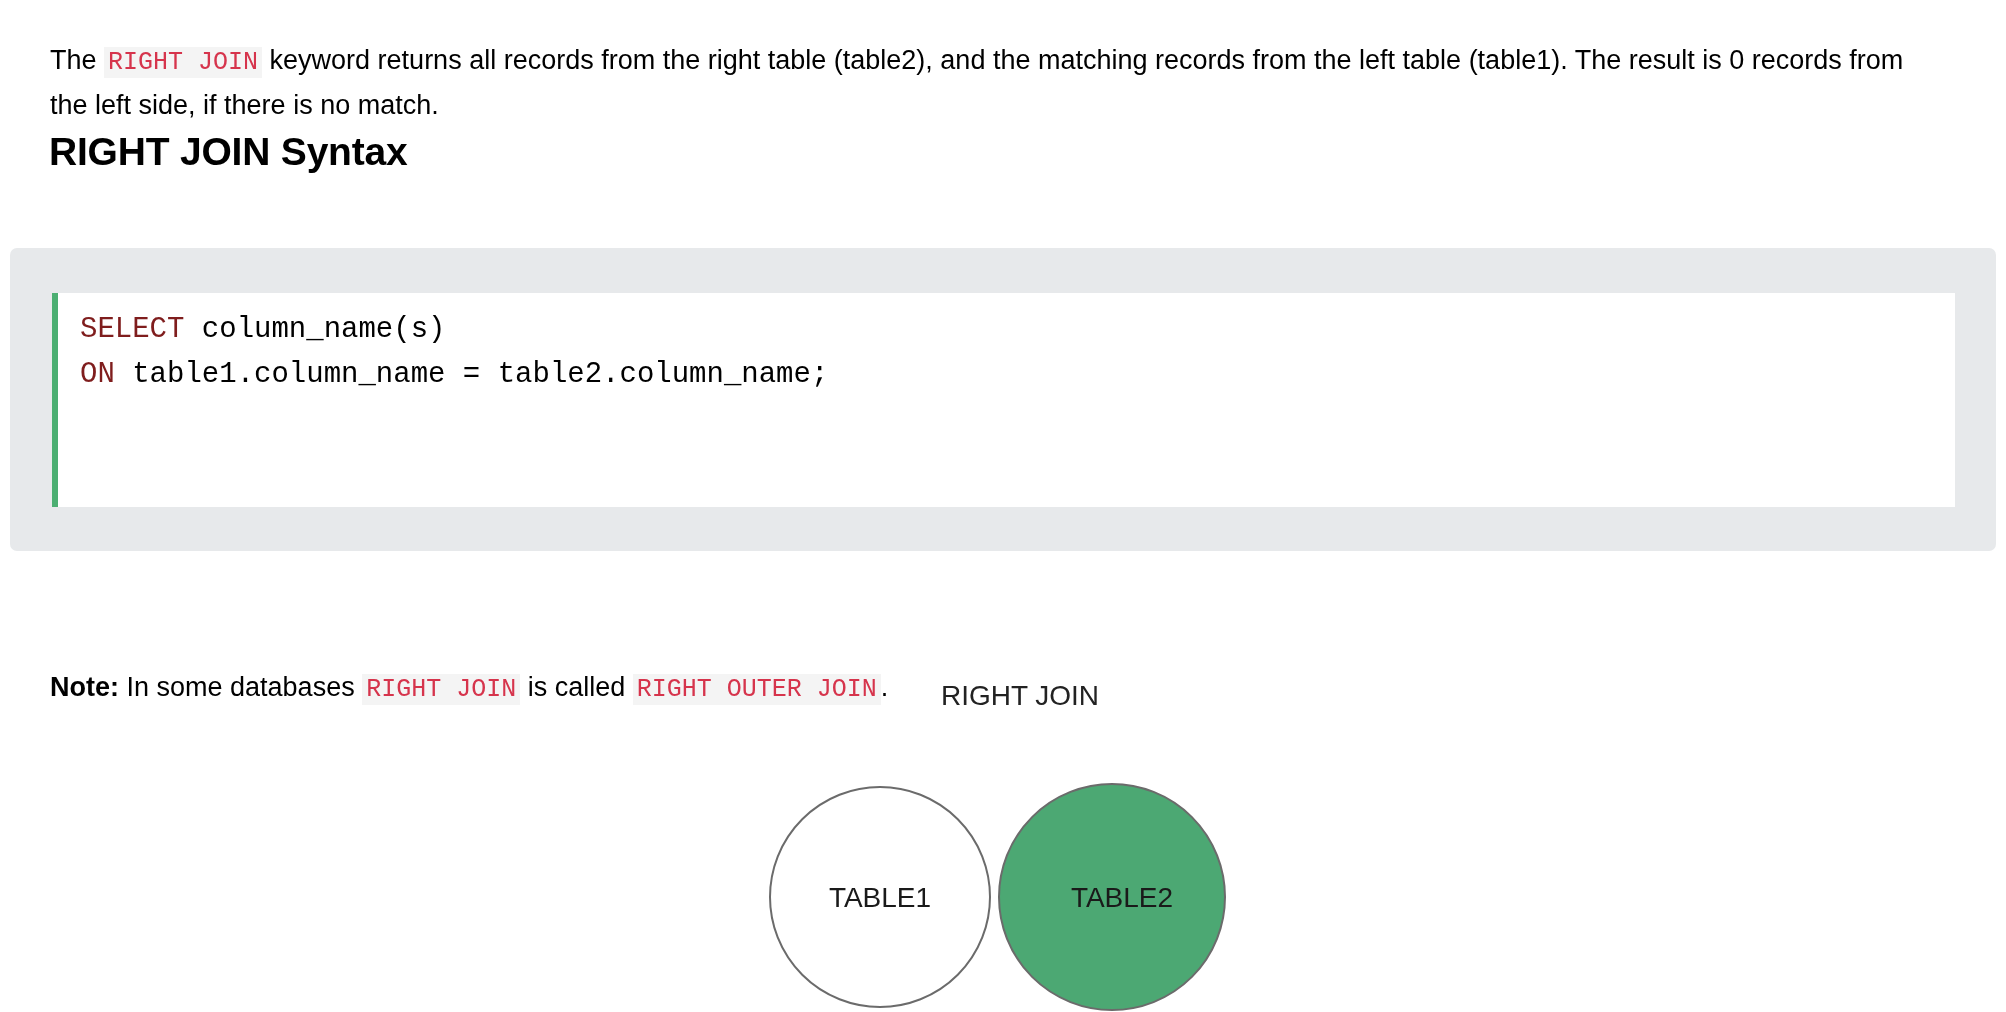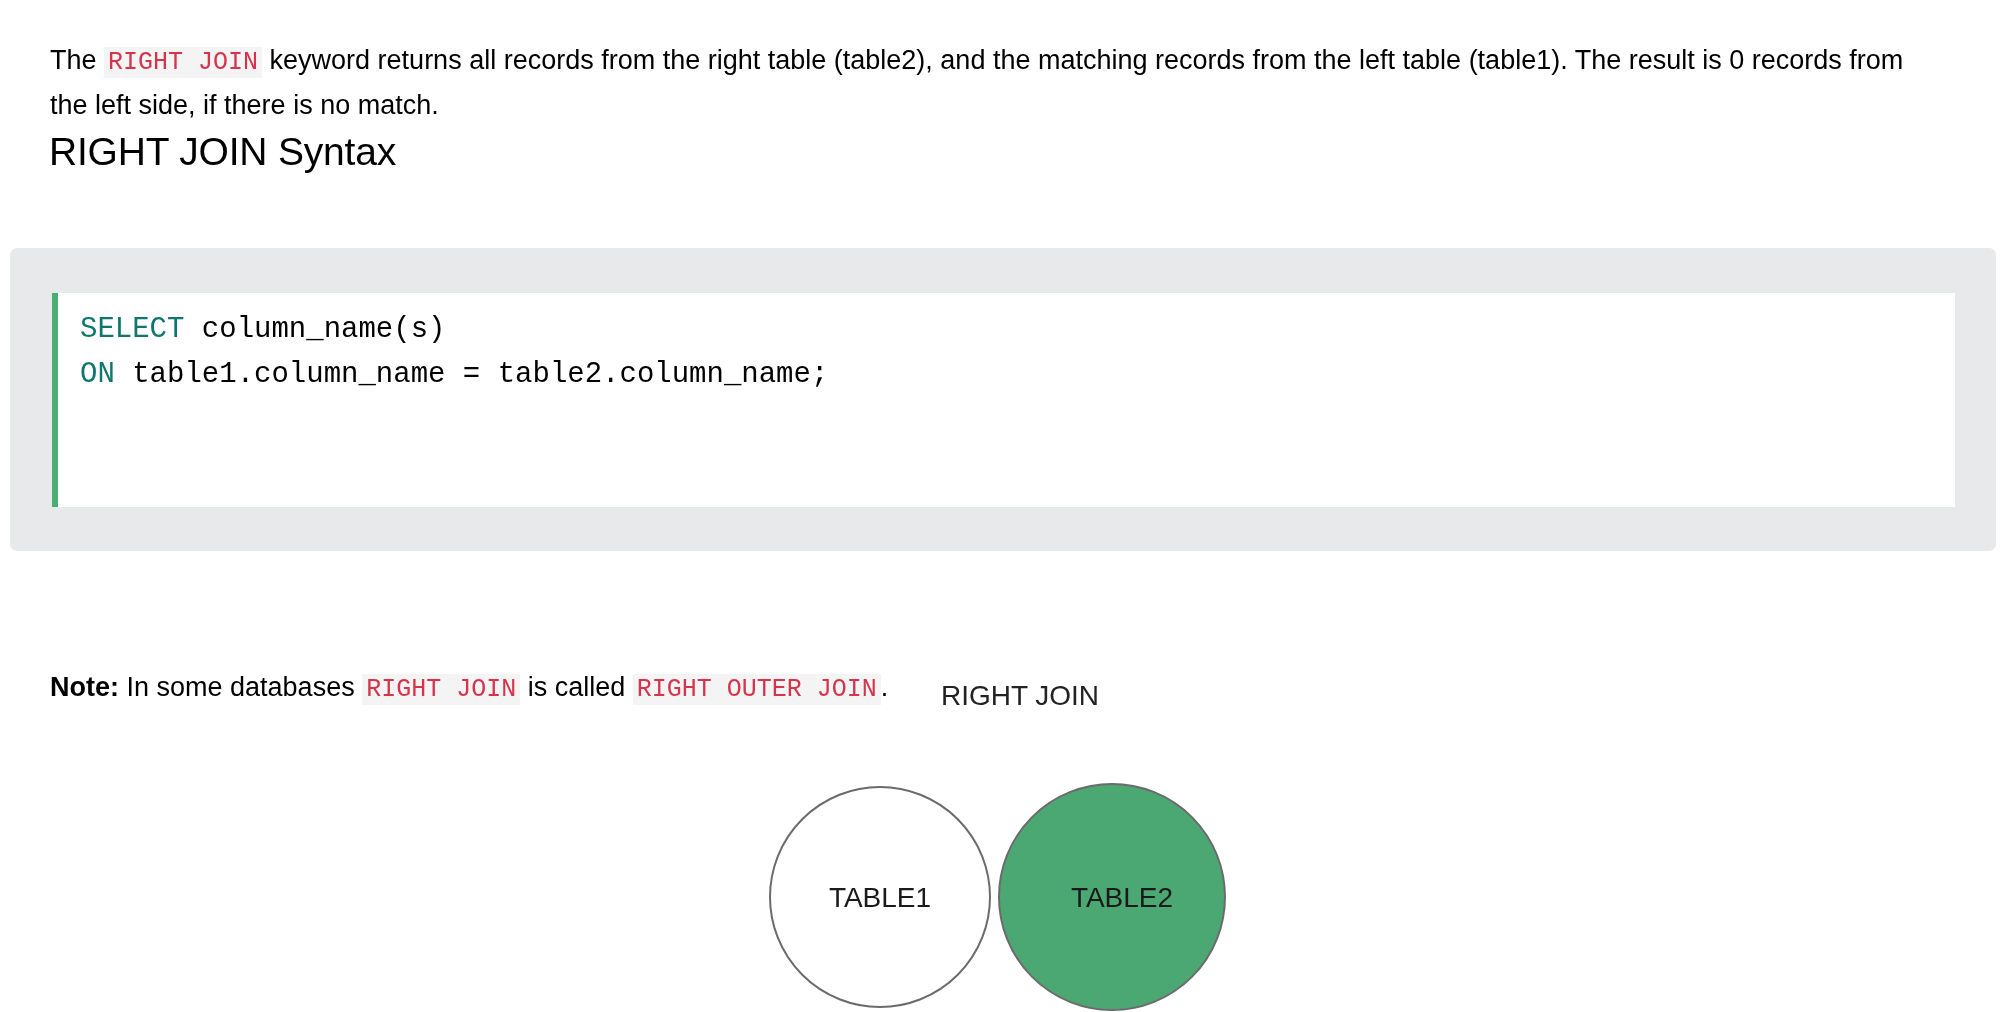"RIGHT JOIN Syntax" h2.sec-title { font-weight: 400 -> 700 }
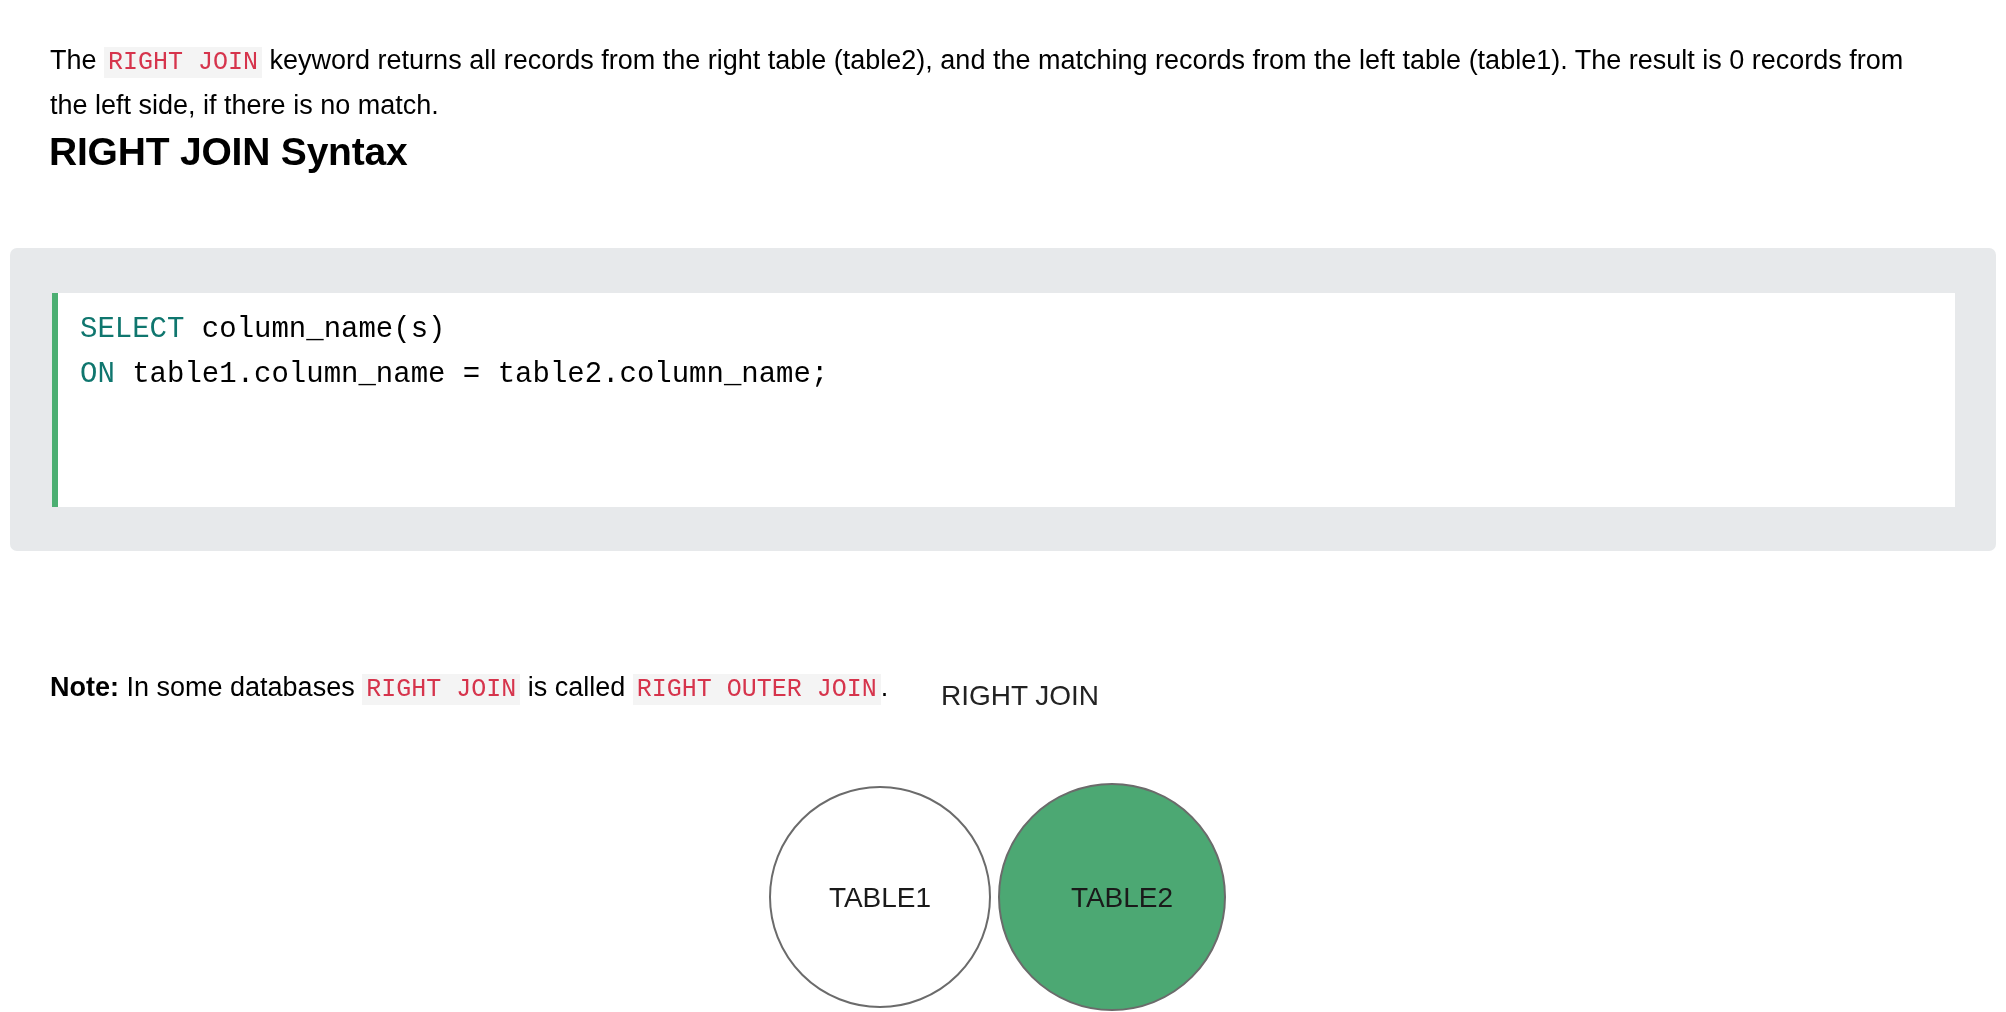"SELECT" .kw { color: #0f766e -> #7f1d1d }
